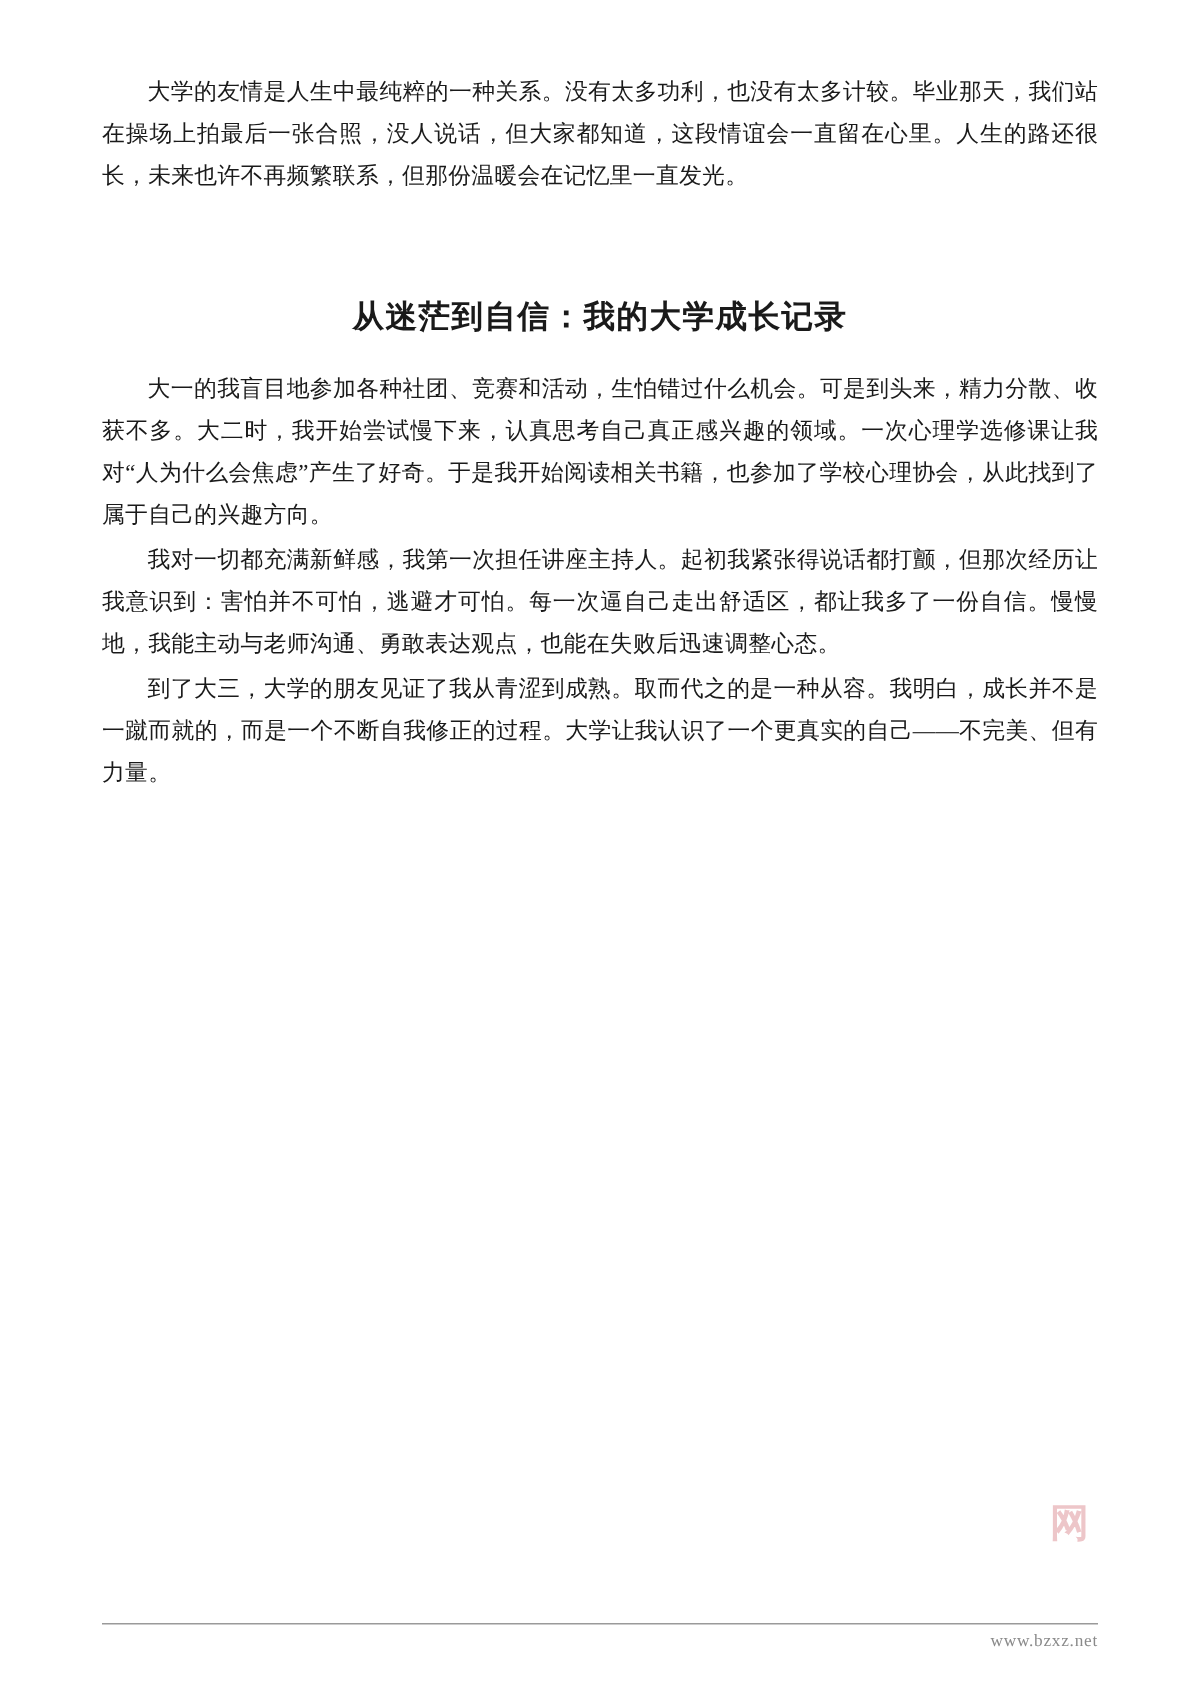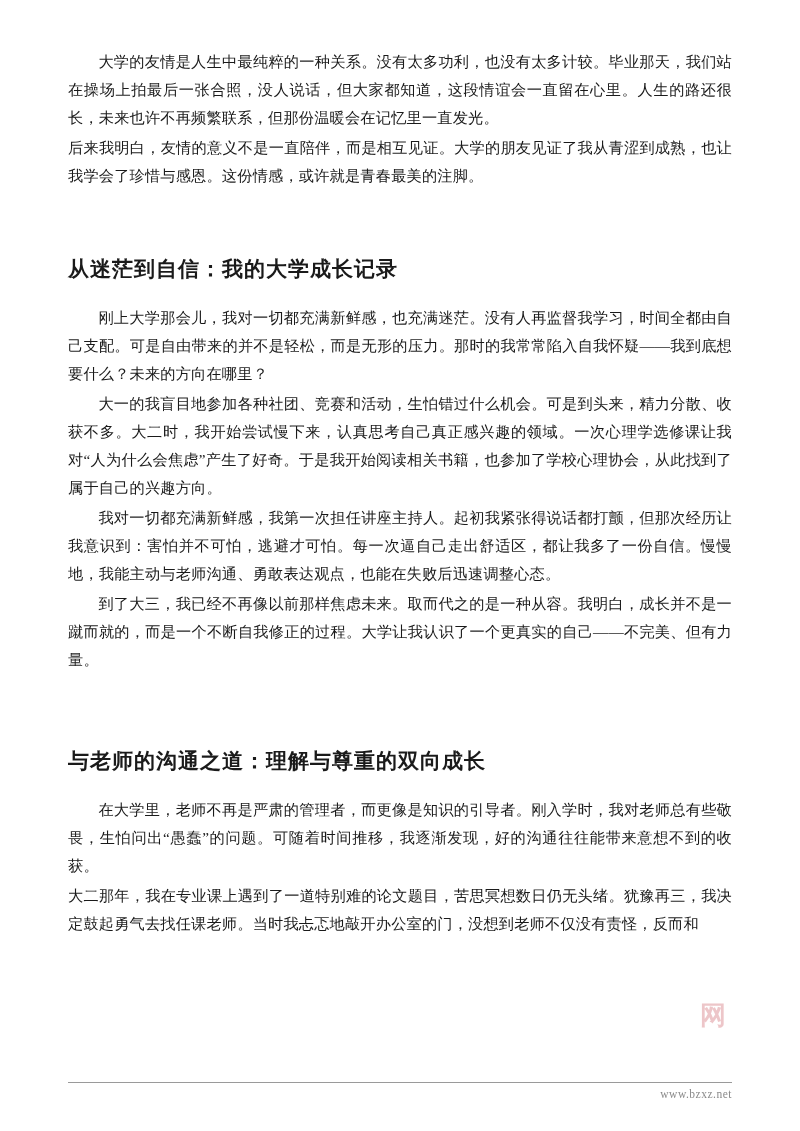"后来我明白，友情的意义不是一直陪伴，而是相互见证。大学的朋友见证了我从青涩到成熟" p.para { html: <p>后来我明白，友情的意义不是一直陪伴，而是相互见证。大学的朋友见证了我从青涩到成熟，也让我学会了珍惜与感恩。这份情感，或许就是青春最美的注脚。</p> -> none }
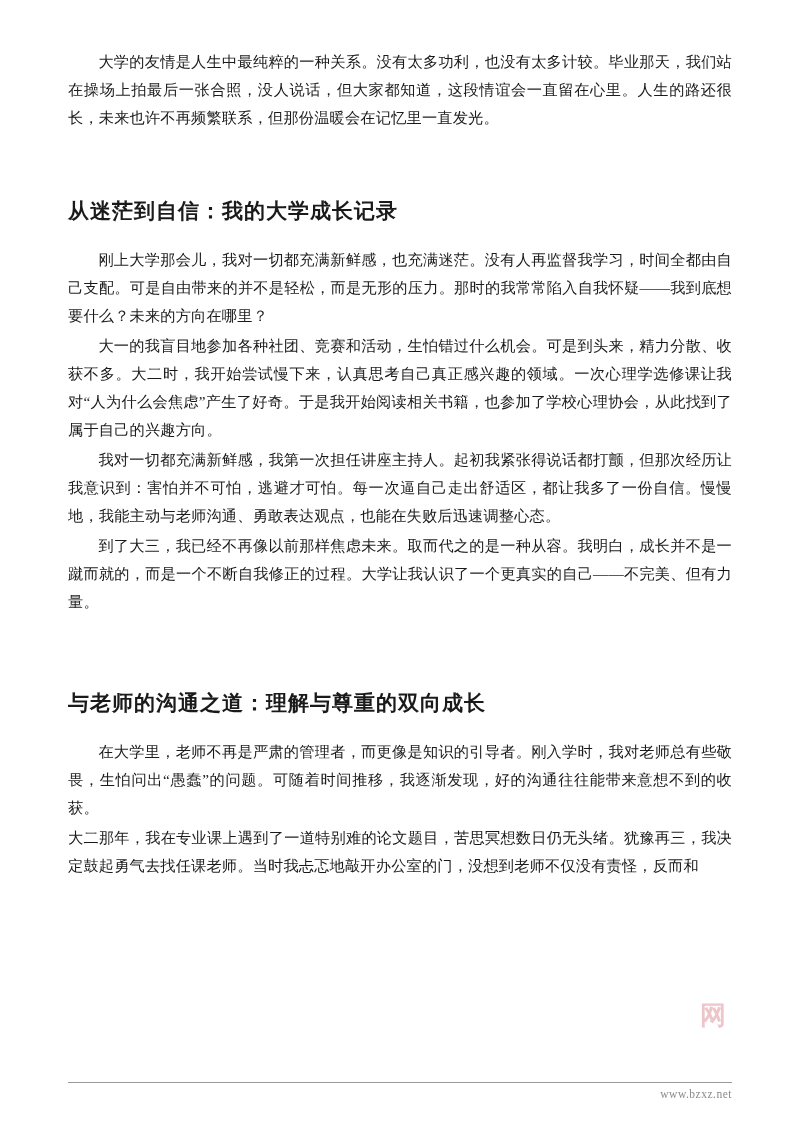"从迷茫到自信：我的大学成长记录" h2.heading { text-align: left -> center }
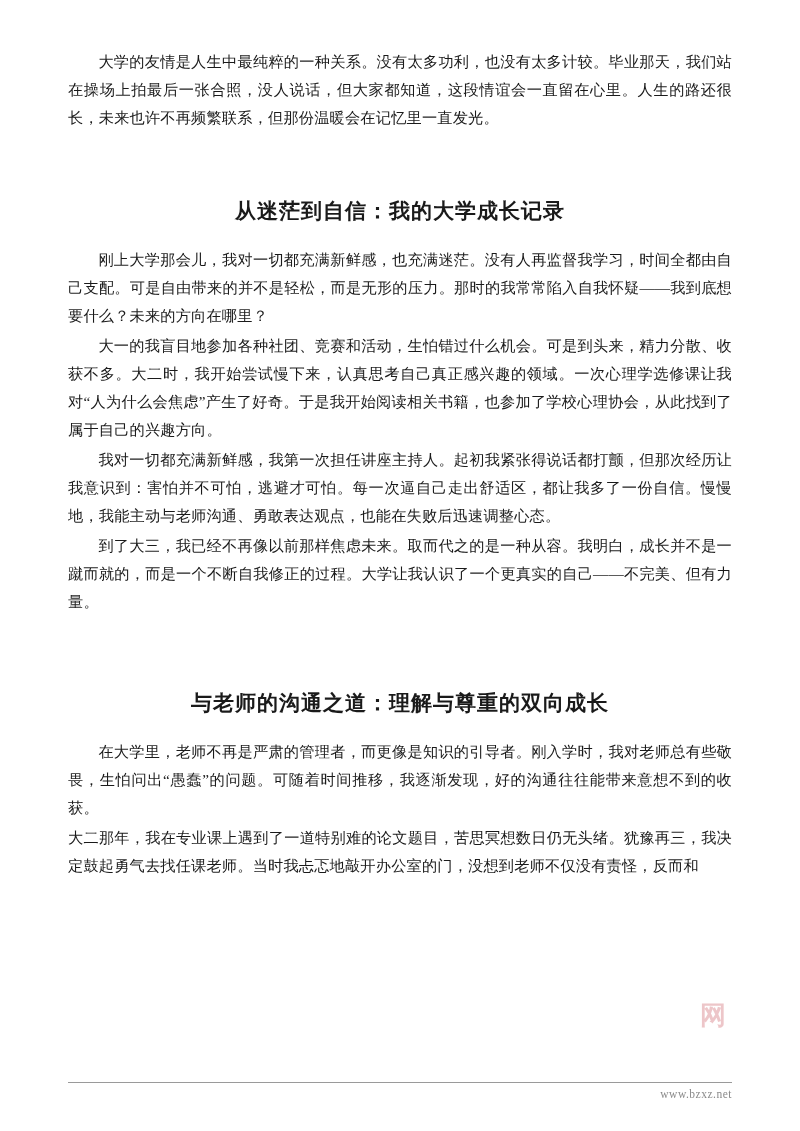"刚上大学那会儿，我对一切都充满新鲜感，也充满迷茫。没有人再监督我学习，时间全都由" p.para { html: <p>刚上大学那会儿，我对一切都充满新鲜感，也充满迷茫。没有人再监督我学习，时间全都由自己支配。可是自由带来的并不是轻松，而是无形的压力。那时的我常常陷入自我怀疑——我到底想要什么？未来的方向在哪里？</p> -> none }
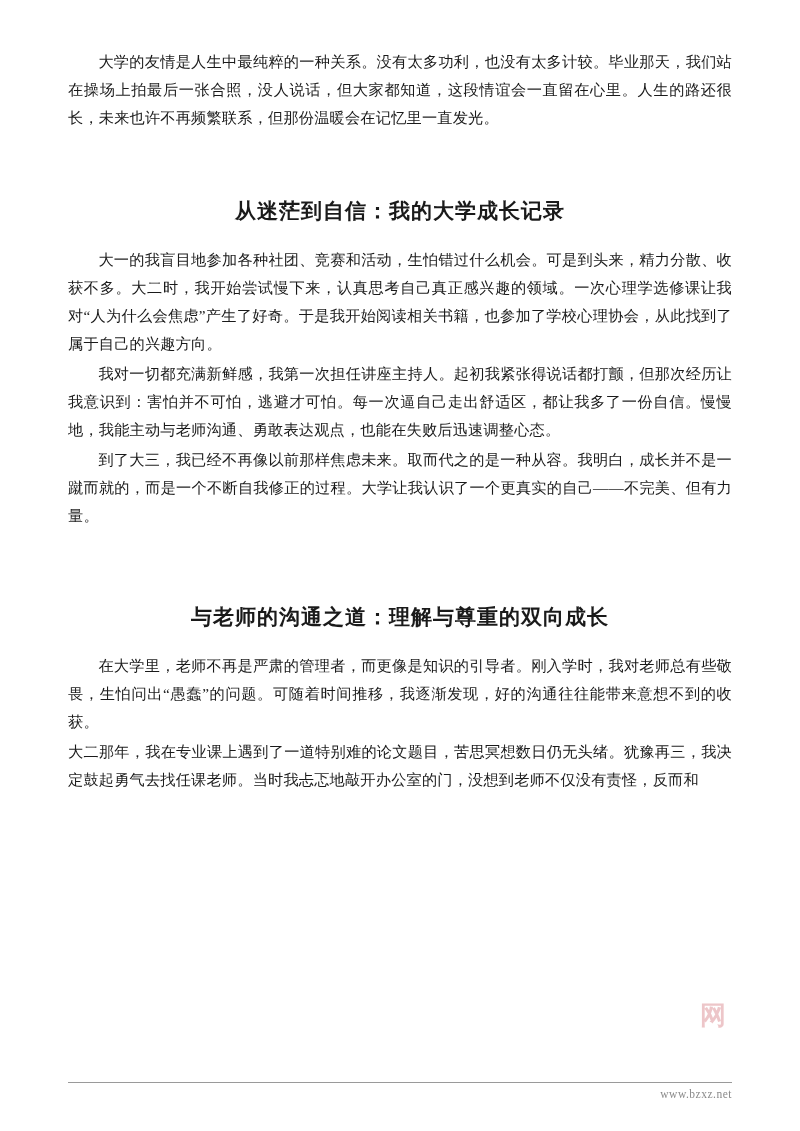"到了大三，我已经不再像以前那样焦虑未来。取而代之的是一种从容。我明白，成长并不是" p.para { text: 我已经不再像以前那样焦虑未来 -> 大学的朋友见证了我从青涩到成熟 }
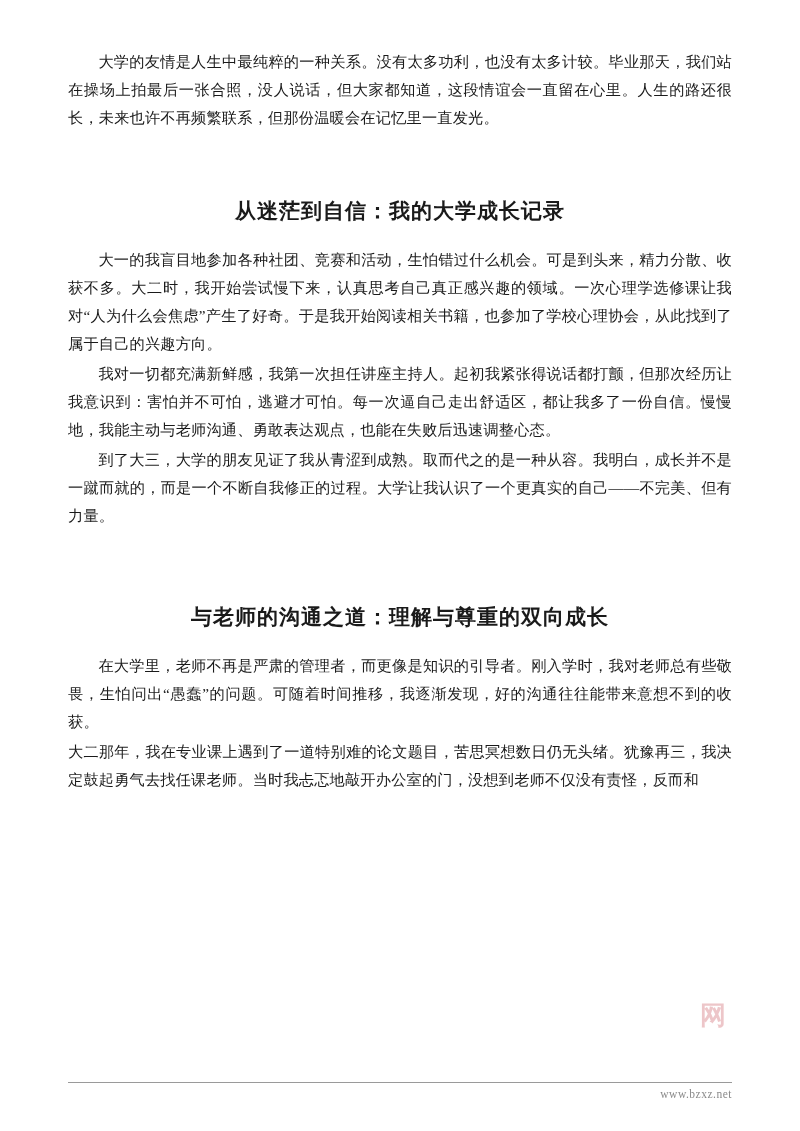"与老师的沟通之道：理解与尊重的双向成长" div { html: <div> <h2>与老师的沟通之道：理解与尊重的双向成长</h2> <div></div> <p>在大学里，老师不再是严肃的管理者，而更像是知识的引导者。刚入学时，我对老师总有些敬畏，生怕问出“愚蠢”的问题。可随着时间推移，我逐渐发现，好的沟通往往能带来意想不到的收获。</p> <p>大二那年，我在专业课上遇到了一道特别难的论文题目，苦思冥想数日仍无头绪。犹豫再三，我决定鼓起勇气去找任课老师。当时我忐忑地敲开办公室的门，没想到老师不仅没有责怪，反而和</p> </div> -> none }
